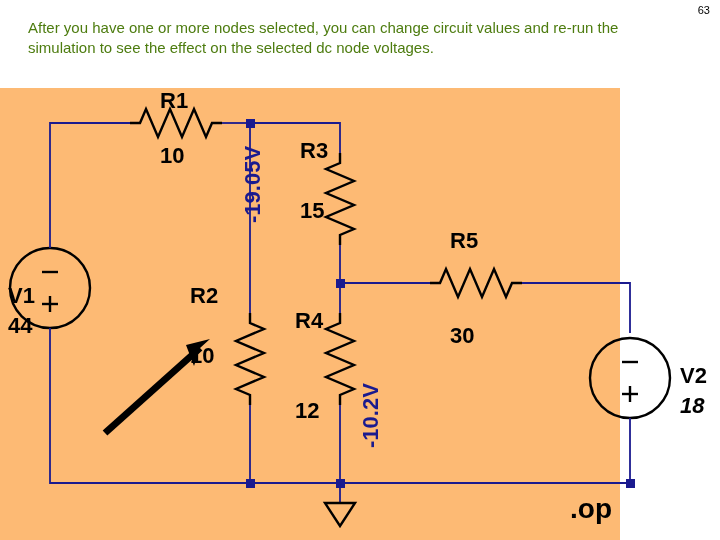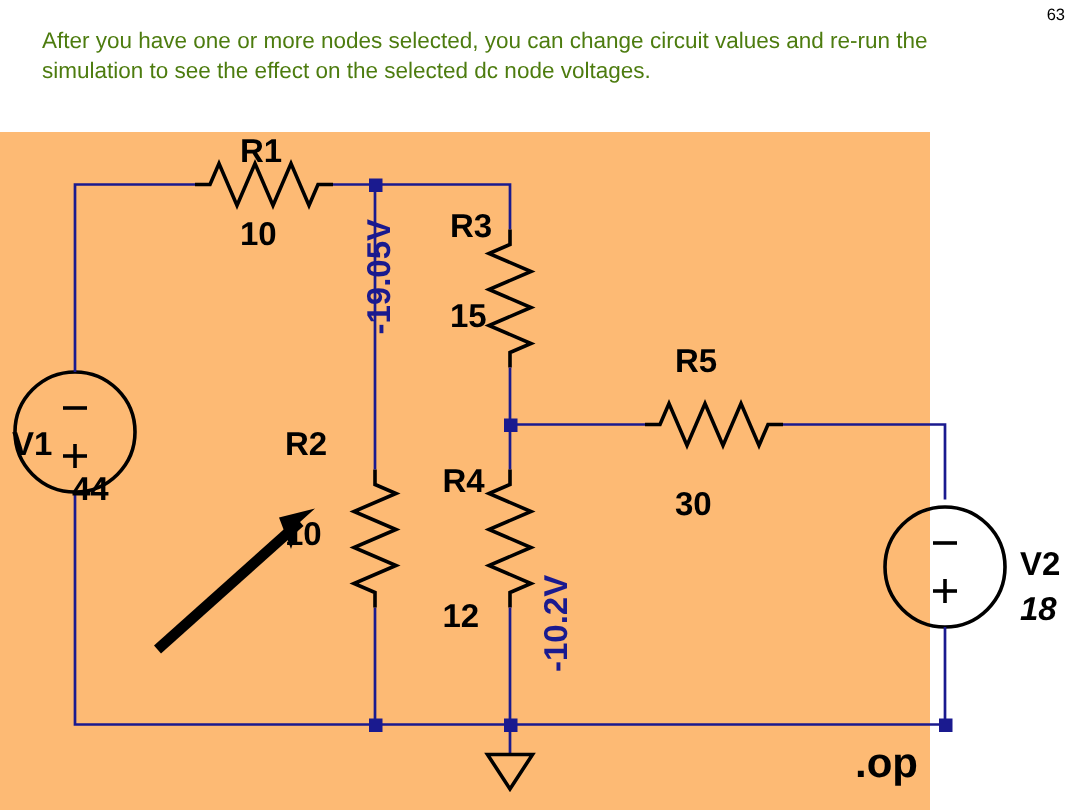"44" div.lbl { margin-left: 40px -> none }
